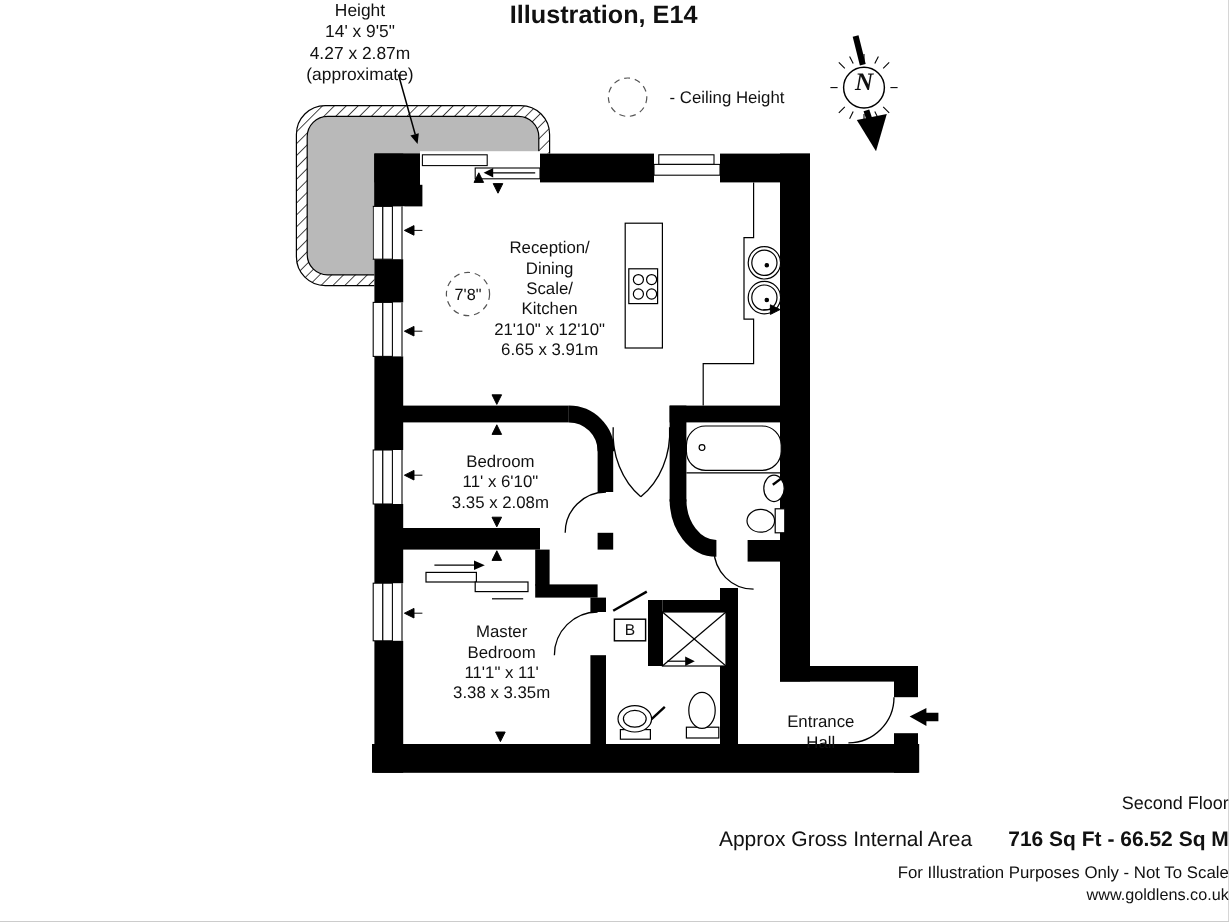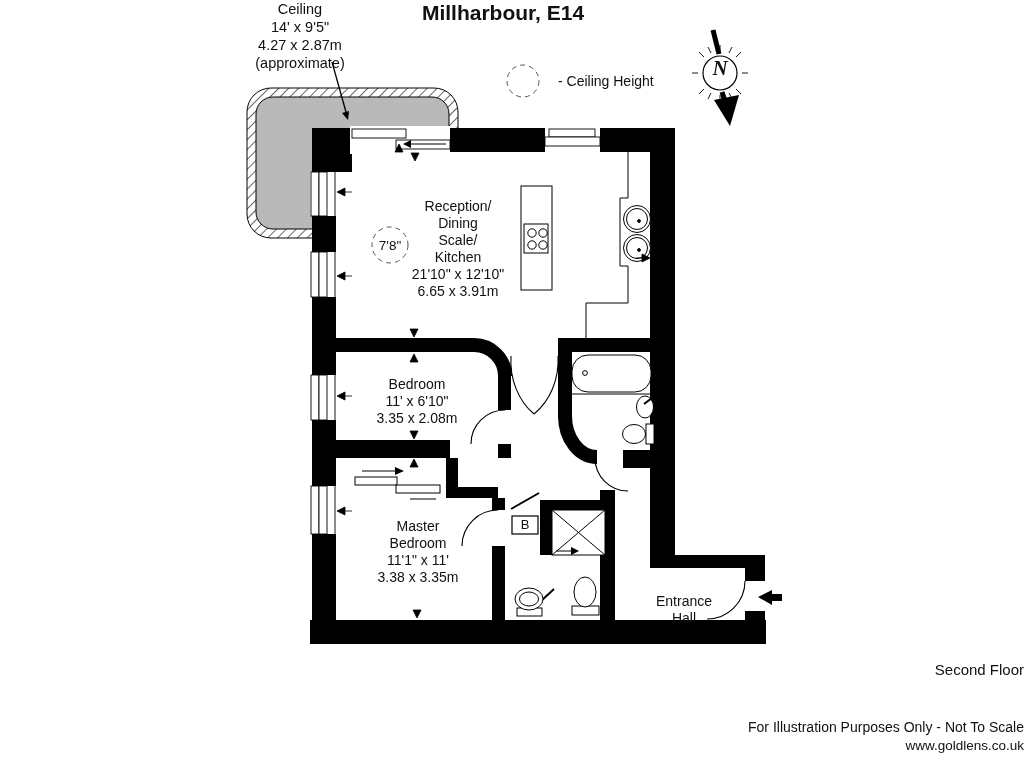"Ceiling" div { text: Ceiling -> Height }
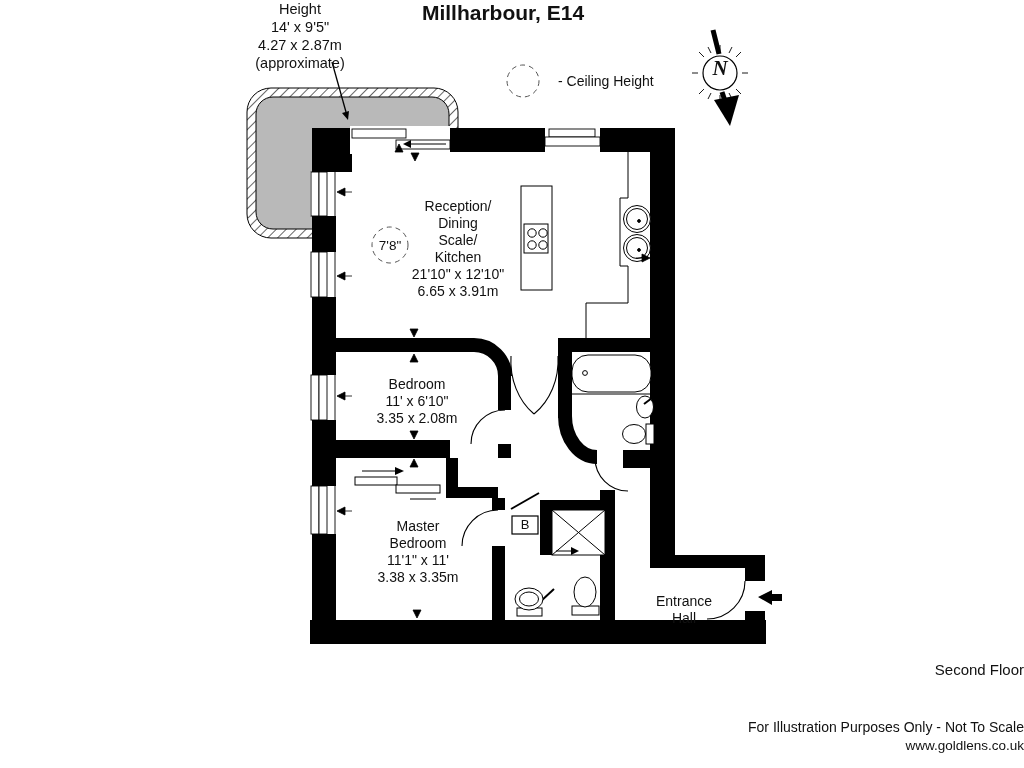"Millharbour, E14" div.lbl { text: Millharbour -> Illustration }
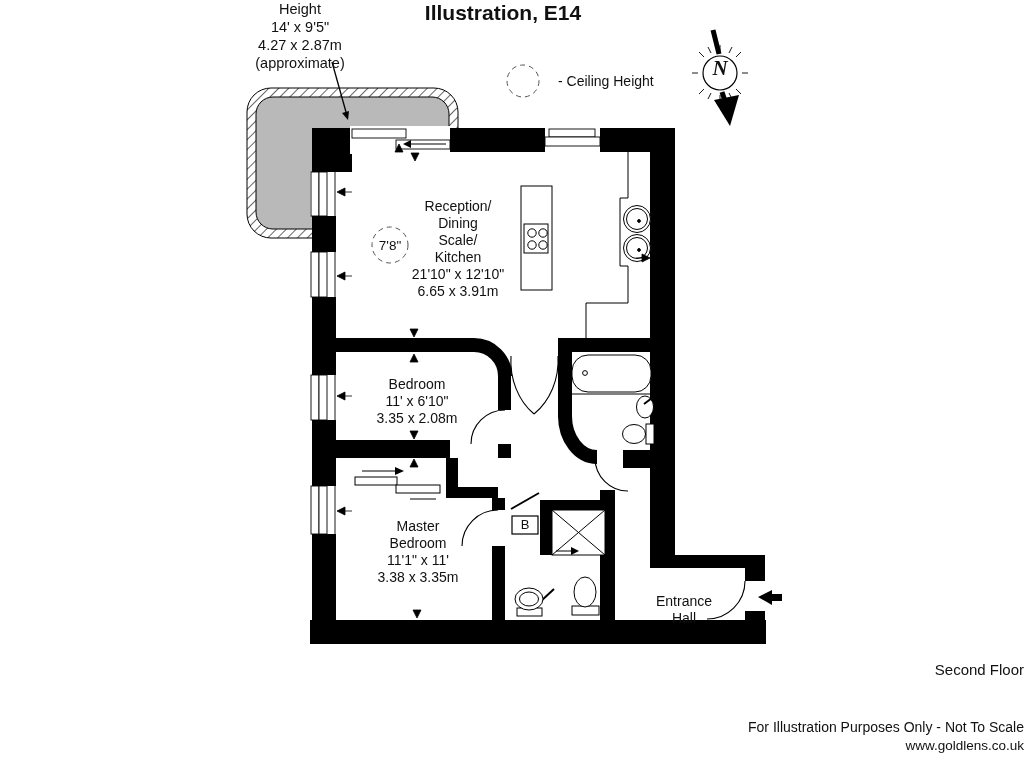"Approx Gross Internal Area 716" div.footer { html: none -> <div> <span>Approx Gross Internal Area</span><span>716 Sq Ft - 66.52 Sq M</span> </div> }
